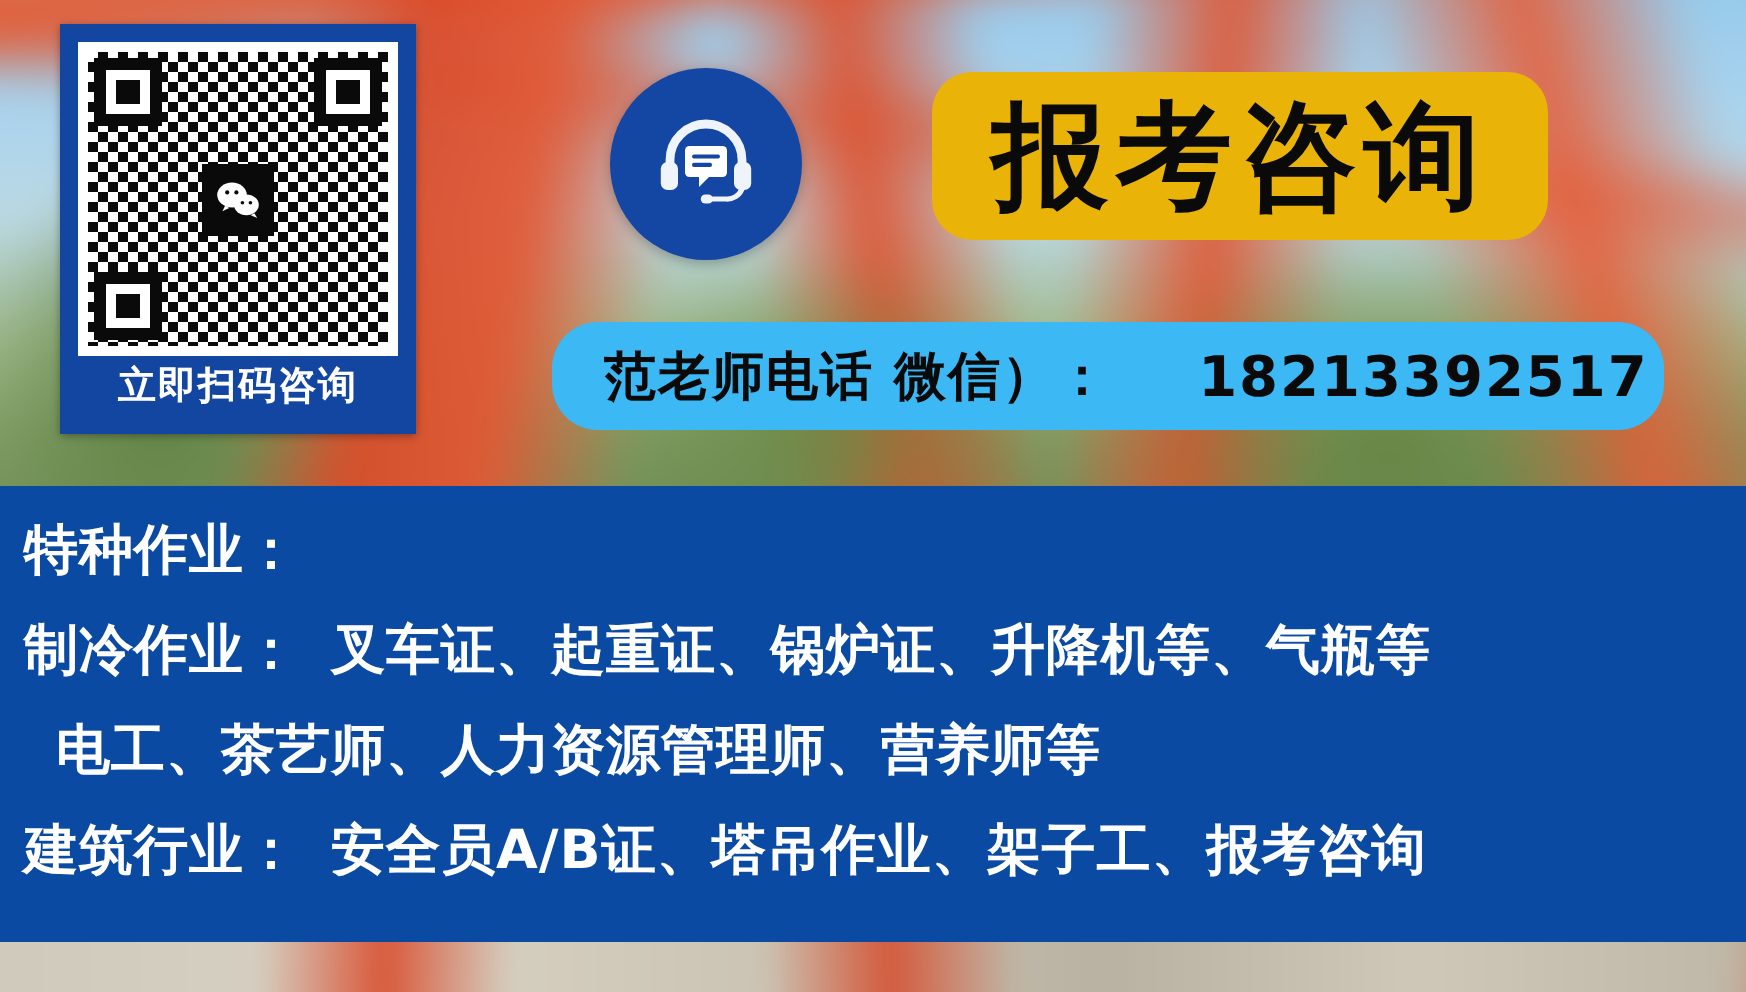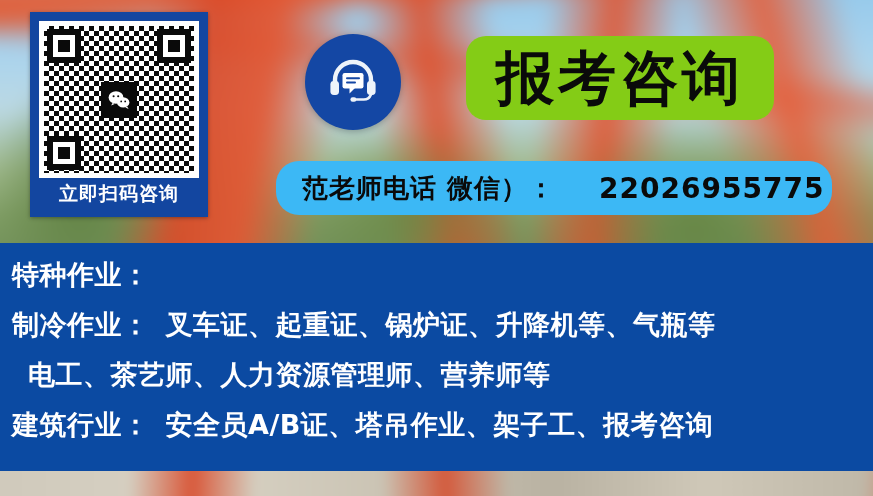"报考咨询" .title-pill { background: #84cc16 -> #eab308 }
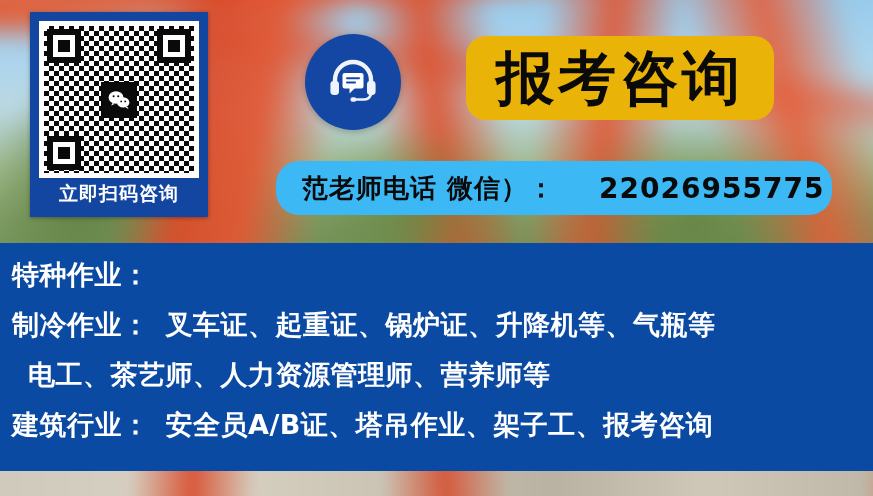"22026955775" span.phone-number { text: 22026955775 -> 18213392517 }
